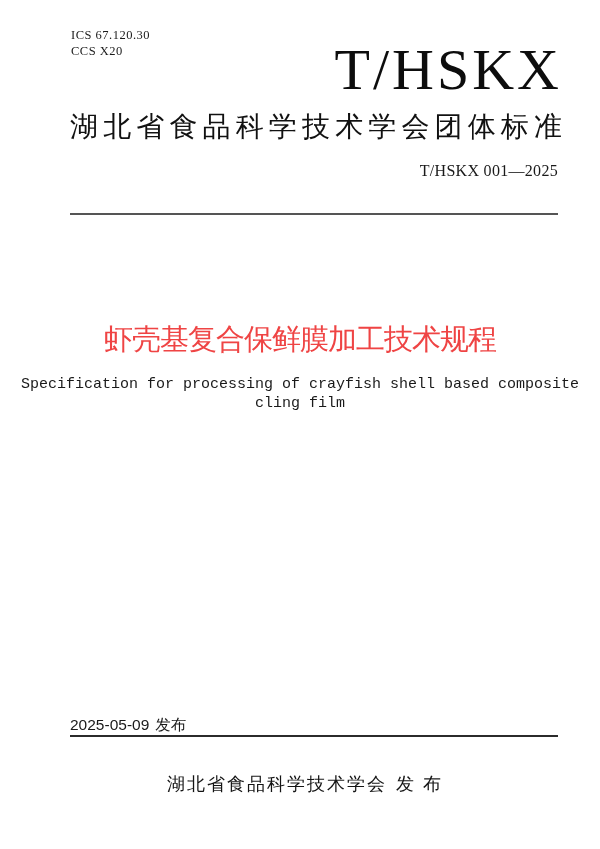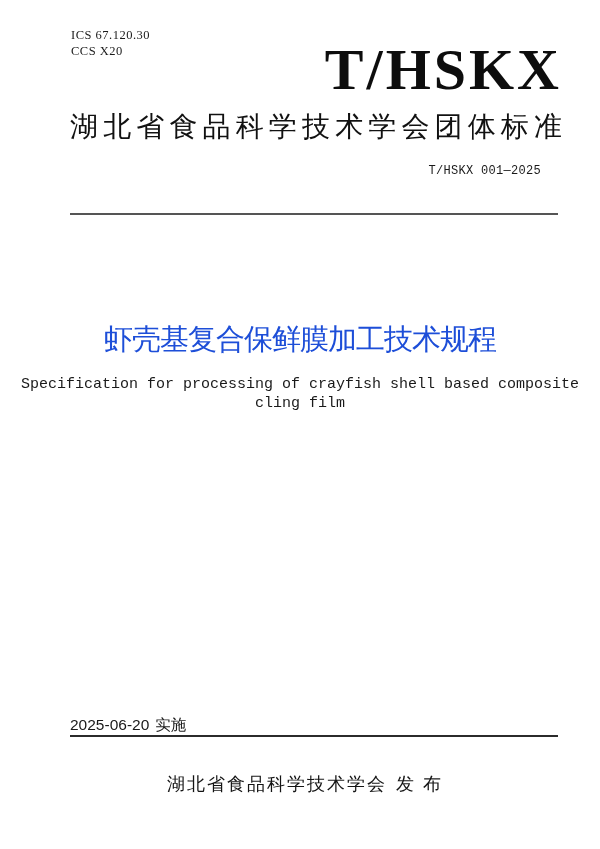"T/HSKX" .logo { font-weight: 700 -> 400 }
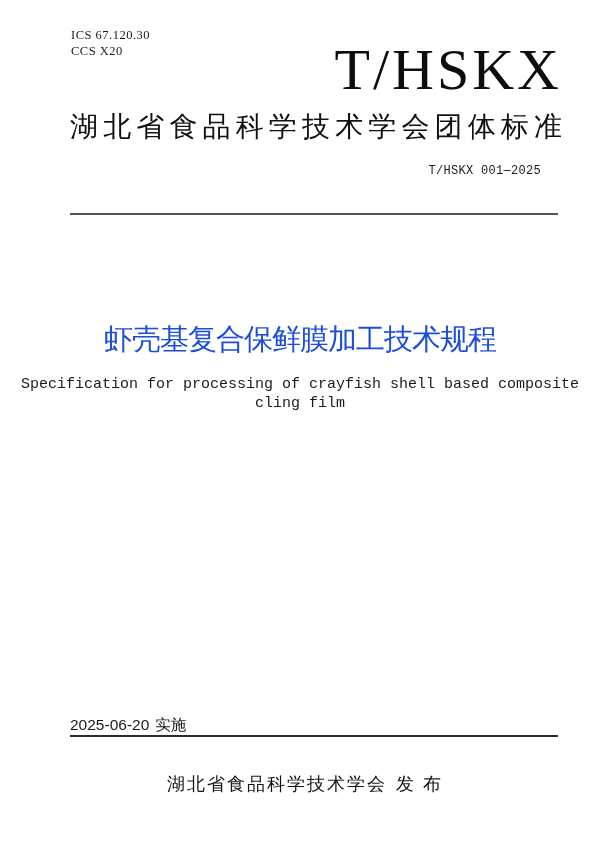"T/HSKX 001—2025" .std-num { font-family: Liberation Mono, monospace -> Liberation Serif, serif; font-size: 12px -> 16px; right: 59px -> 42px }
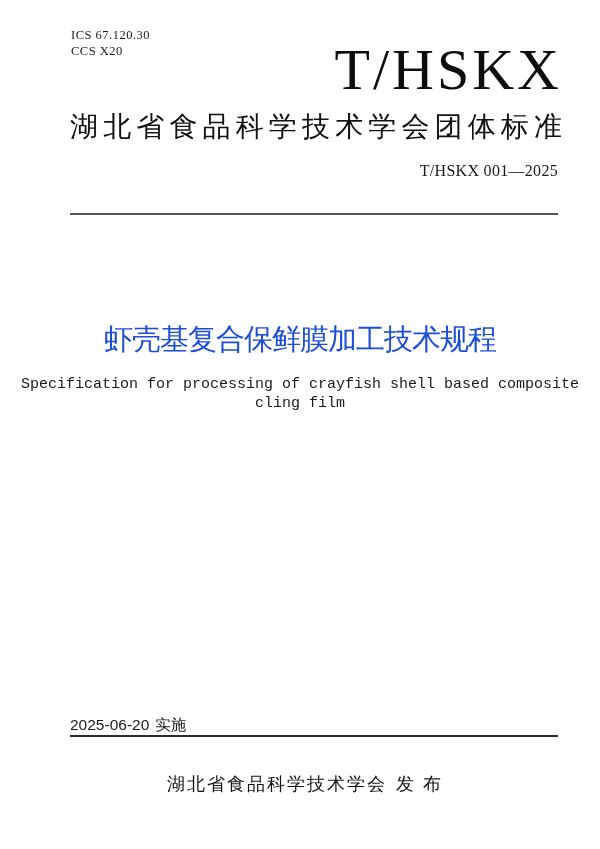"虾壳基复合保鲜膜加工技术规程" .title-zh { color: #1d4ed8 -> #ef4444 }
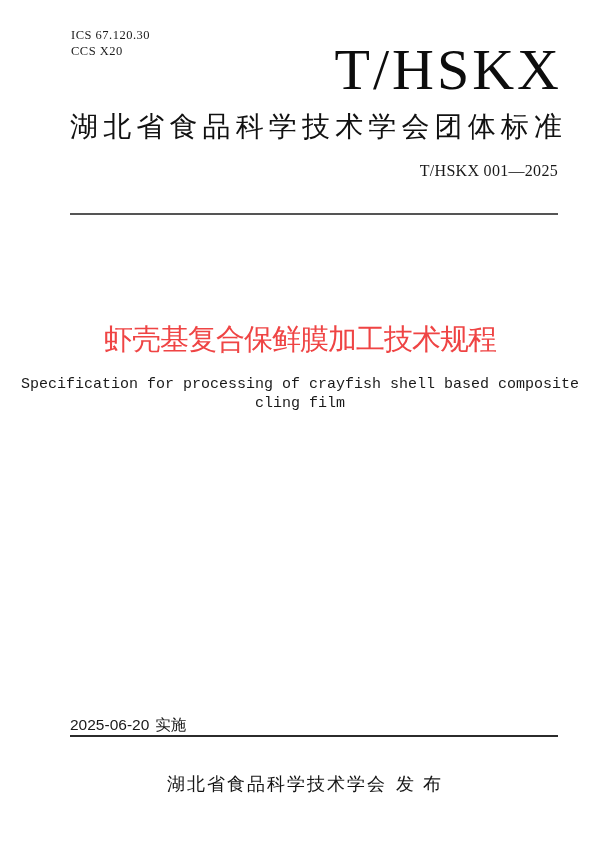"2025-05-09 发布" span { html: none -> <span> <span>2025-05-09</span><span></span><span>发布</span> </span> }
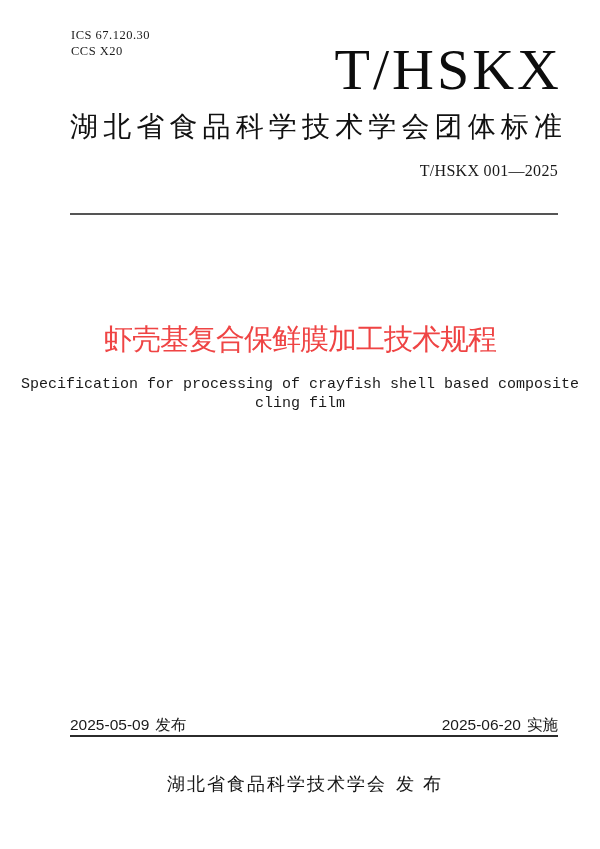"2025-06-20 实施" span { html: <span> <span>2025-06-20</span><span></span><span>实施</span> </span> -> none }
